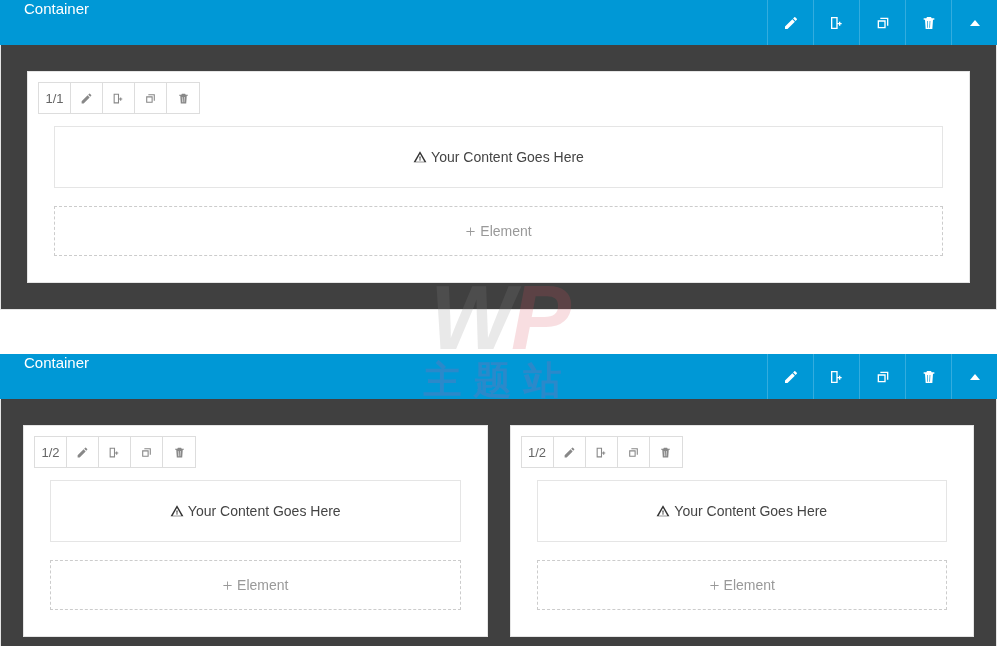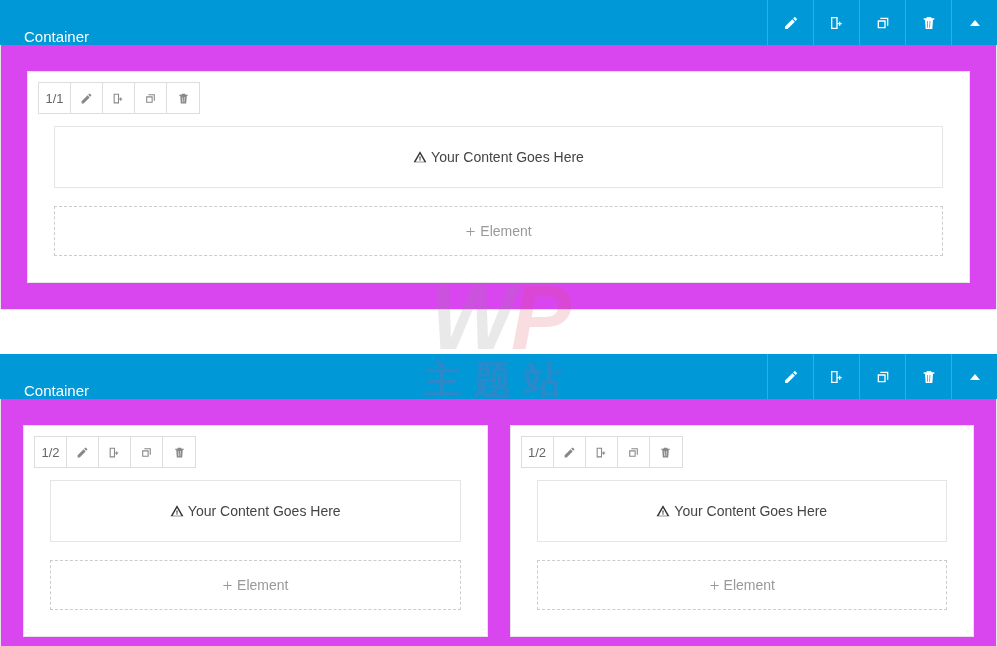"Container" .container-header { align-items: flex-end -> flex-start }
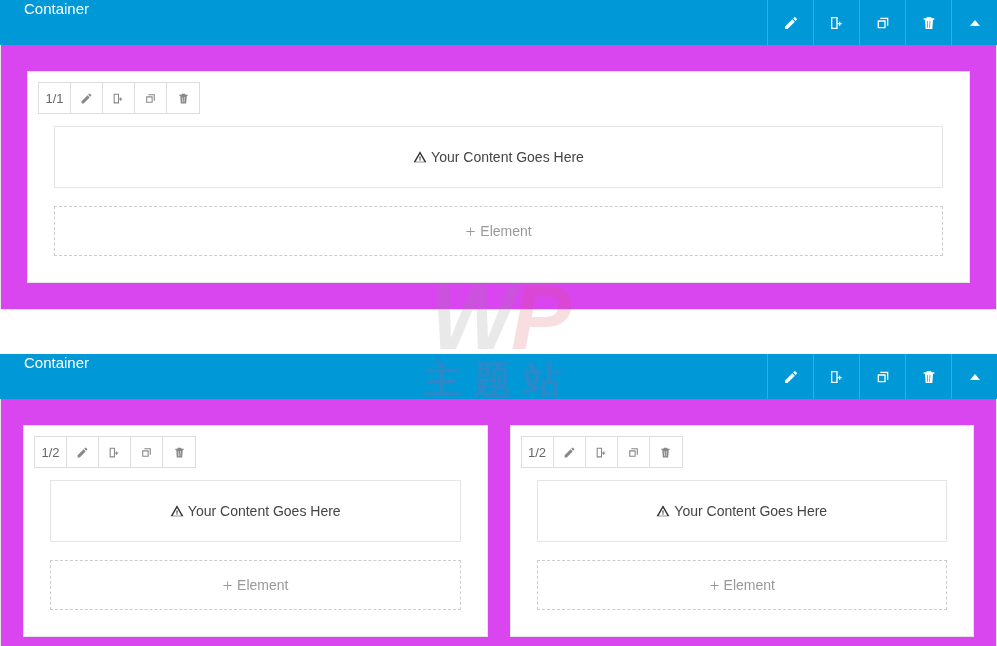"1/1" .container-body { background: #d946ef -> #404040 }
